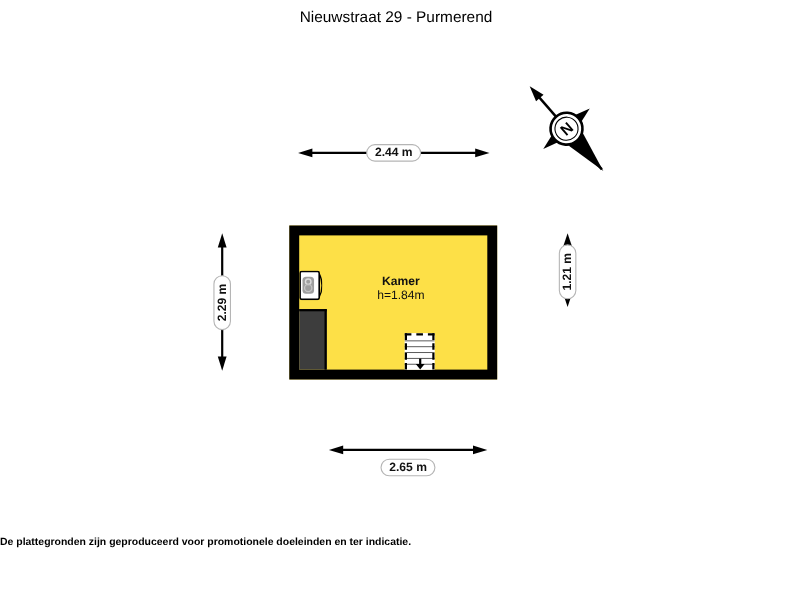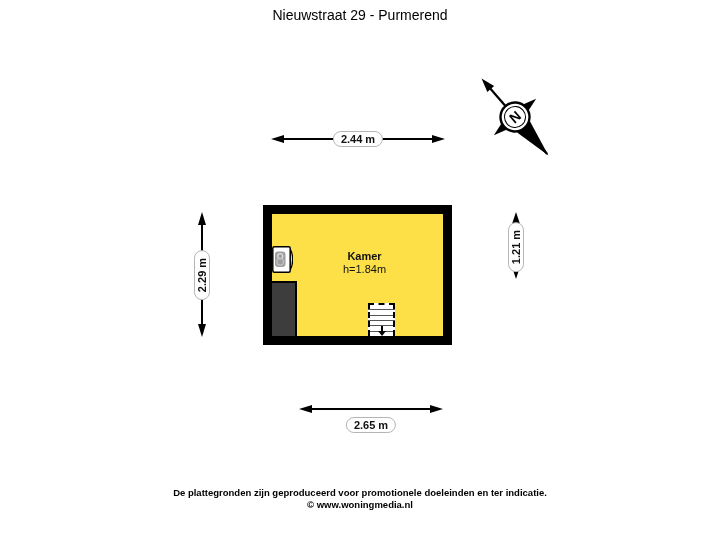"De plattegronden zijn geproduceerd voor" .footer { text-align: center -> none }
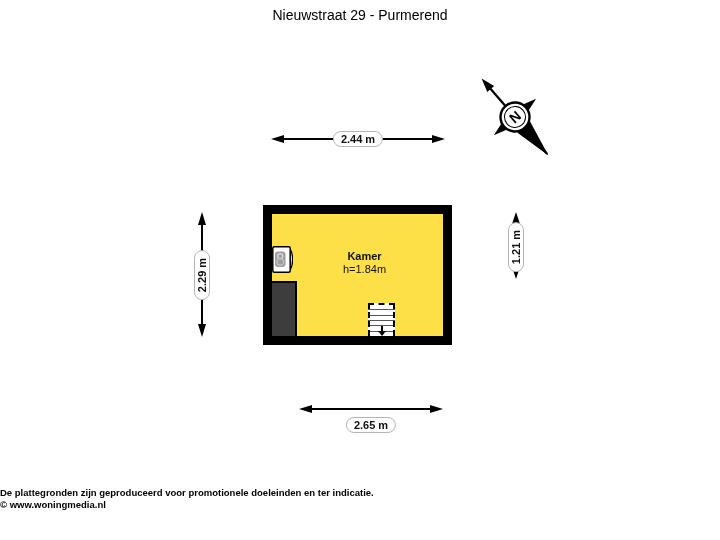"© www.woningmedia.nl" div { html: <div>© www.woningmedia.nl</div> -> none }
